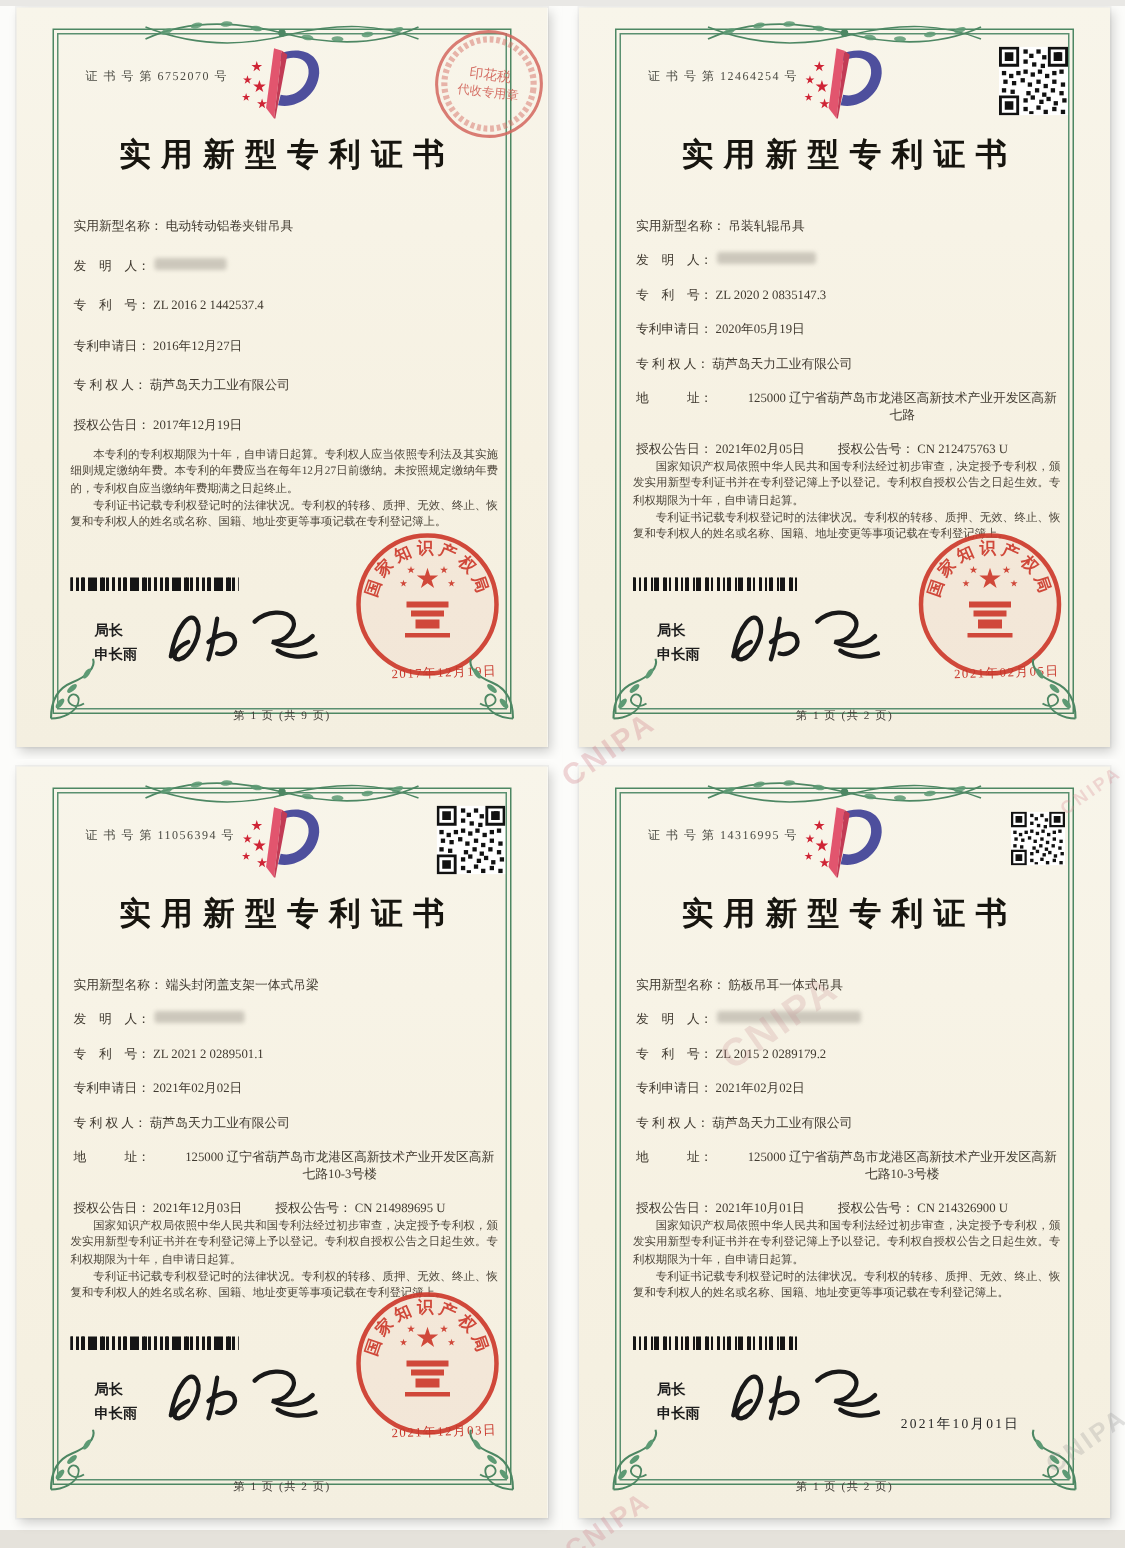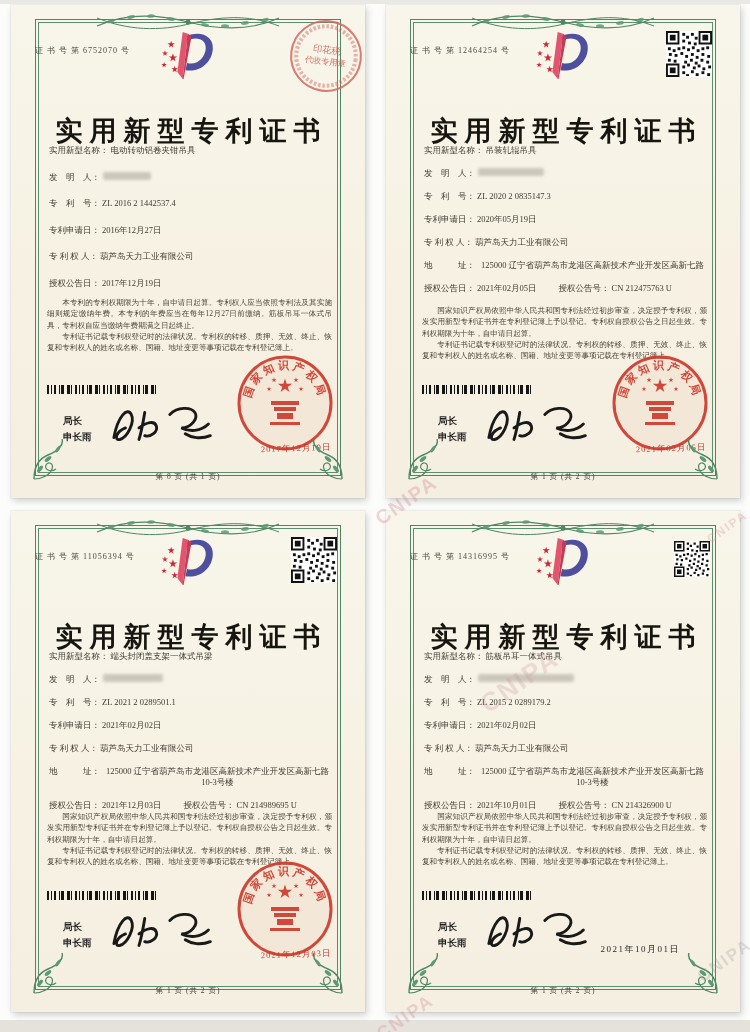"证 书 号 第 6752070" .certno { left: 24px -> 46px }
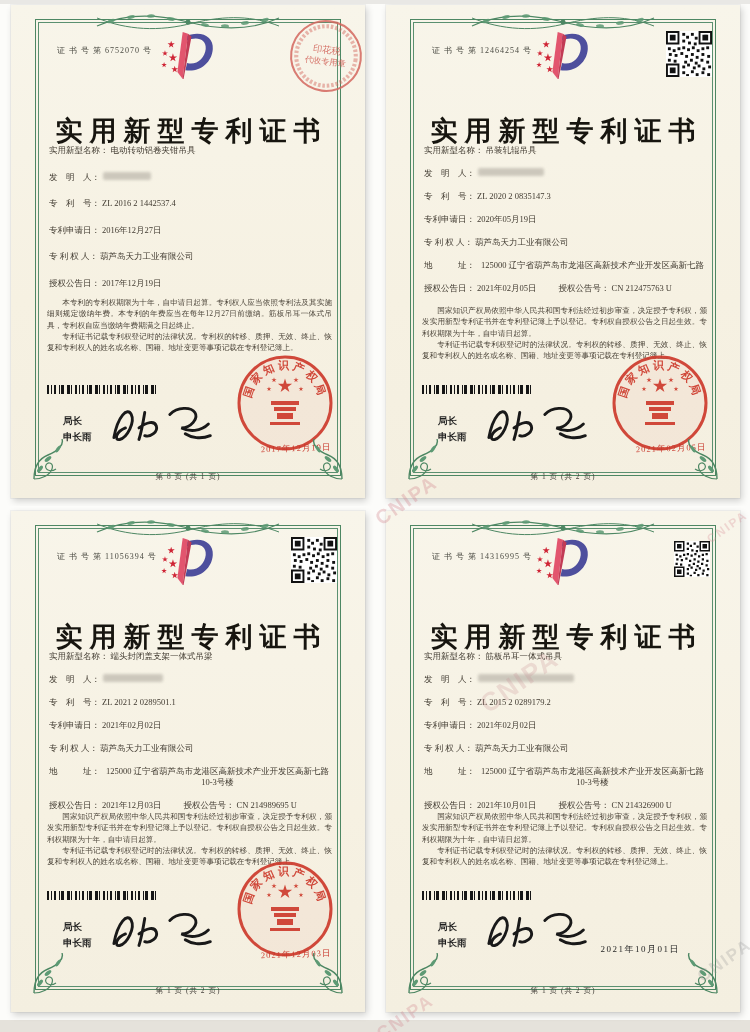"实用新型专利证书" .title { font-size: 27px -> 21px; top: 108px -> 84px }
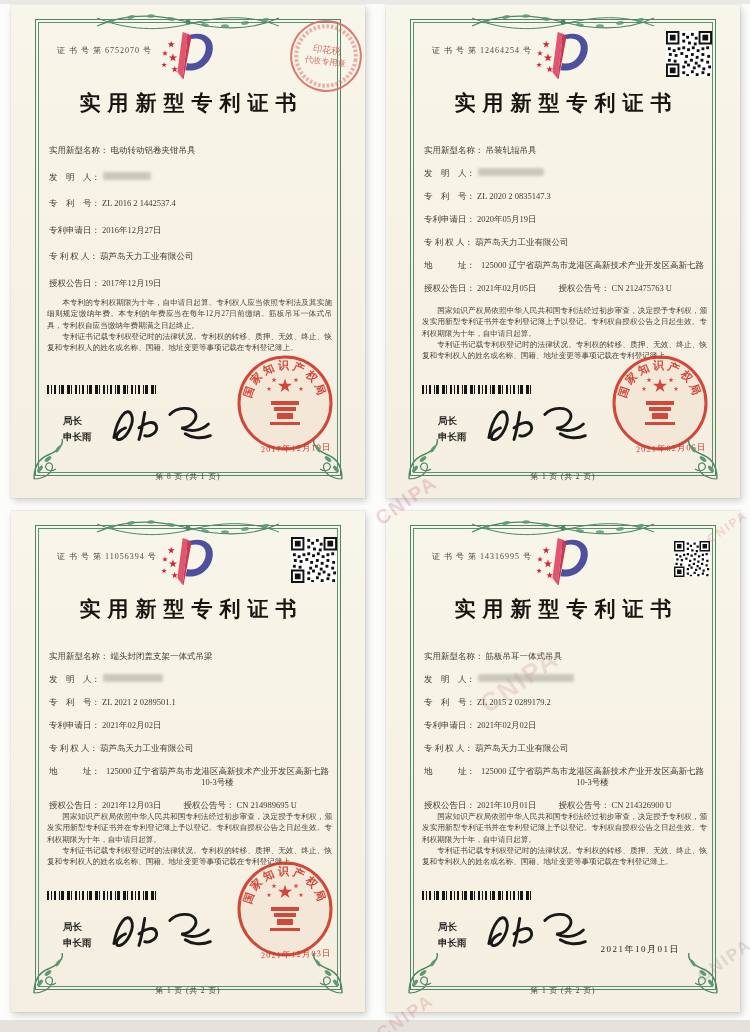"地 址：" .frow.addr { gap: none -> 18px }
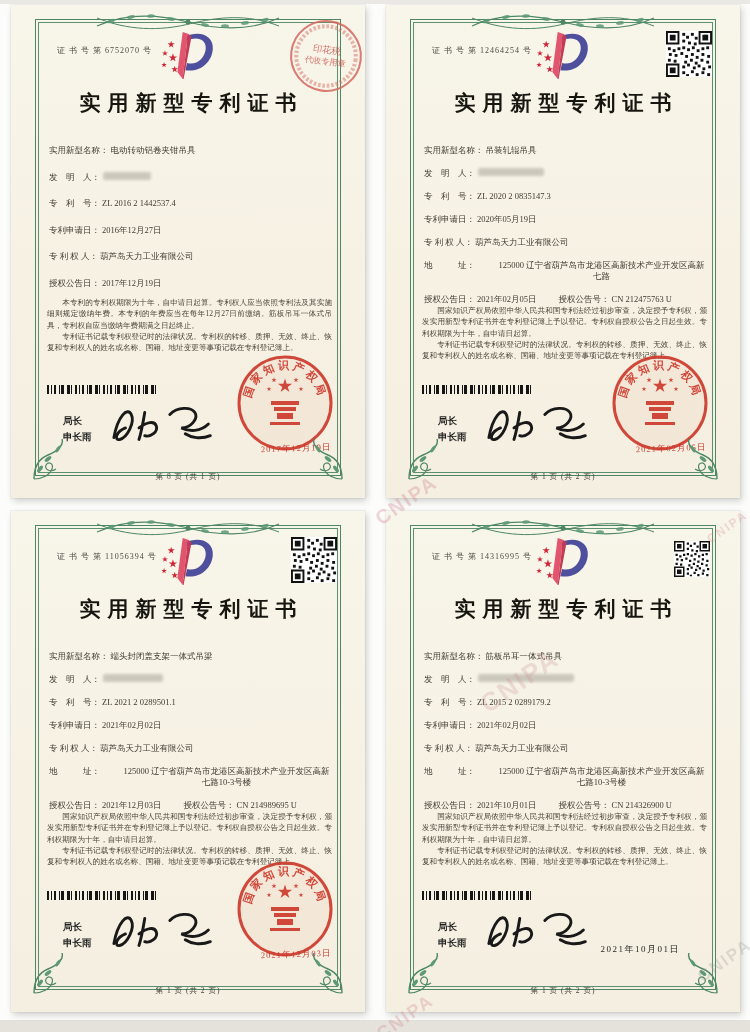"本专利的专利权期限为十年，自申请日起算。专利权人应当依照专利法及其实施细则规定缴" p { text: 筋板吊耳一体式吊具 -> 未按照规定缴纳年费的 }
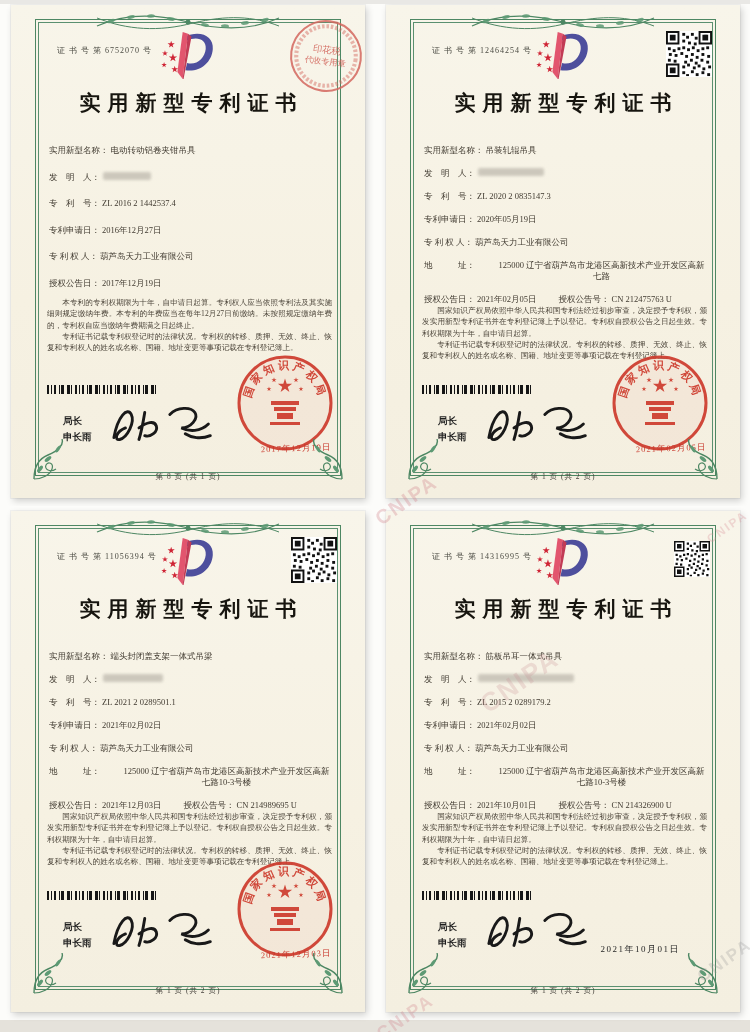"第 8 页 (共 1" span.pageno { text: 8 页 (共 1 -> 1 页 (共 9 }
